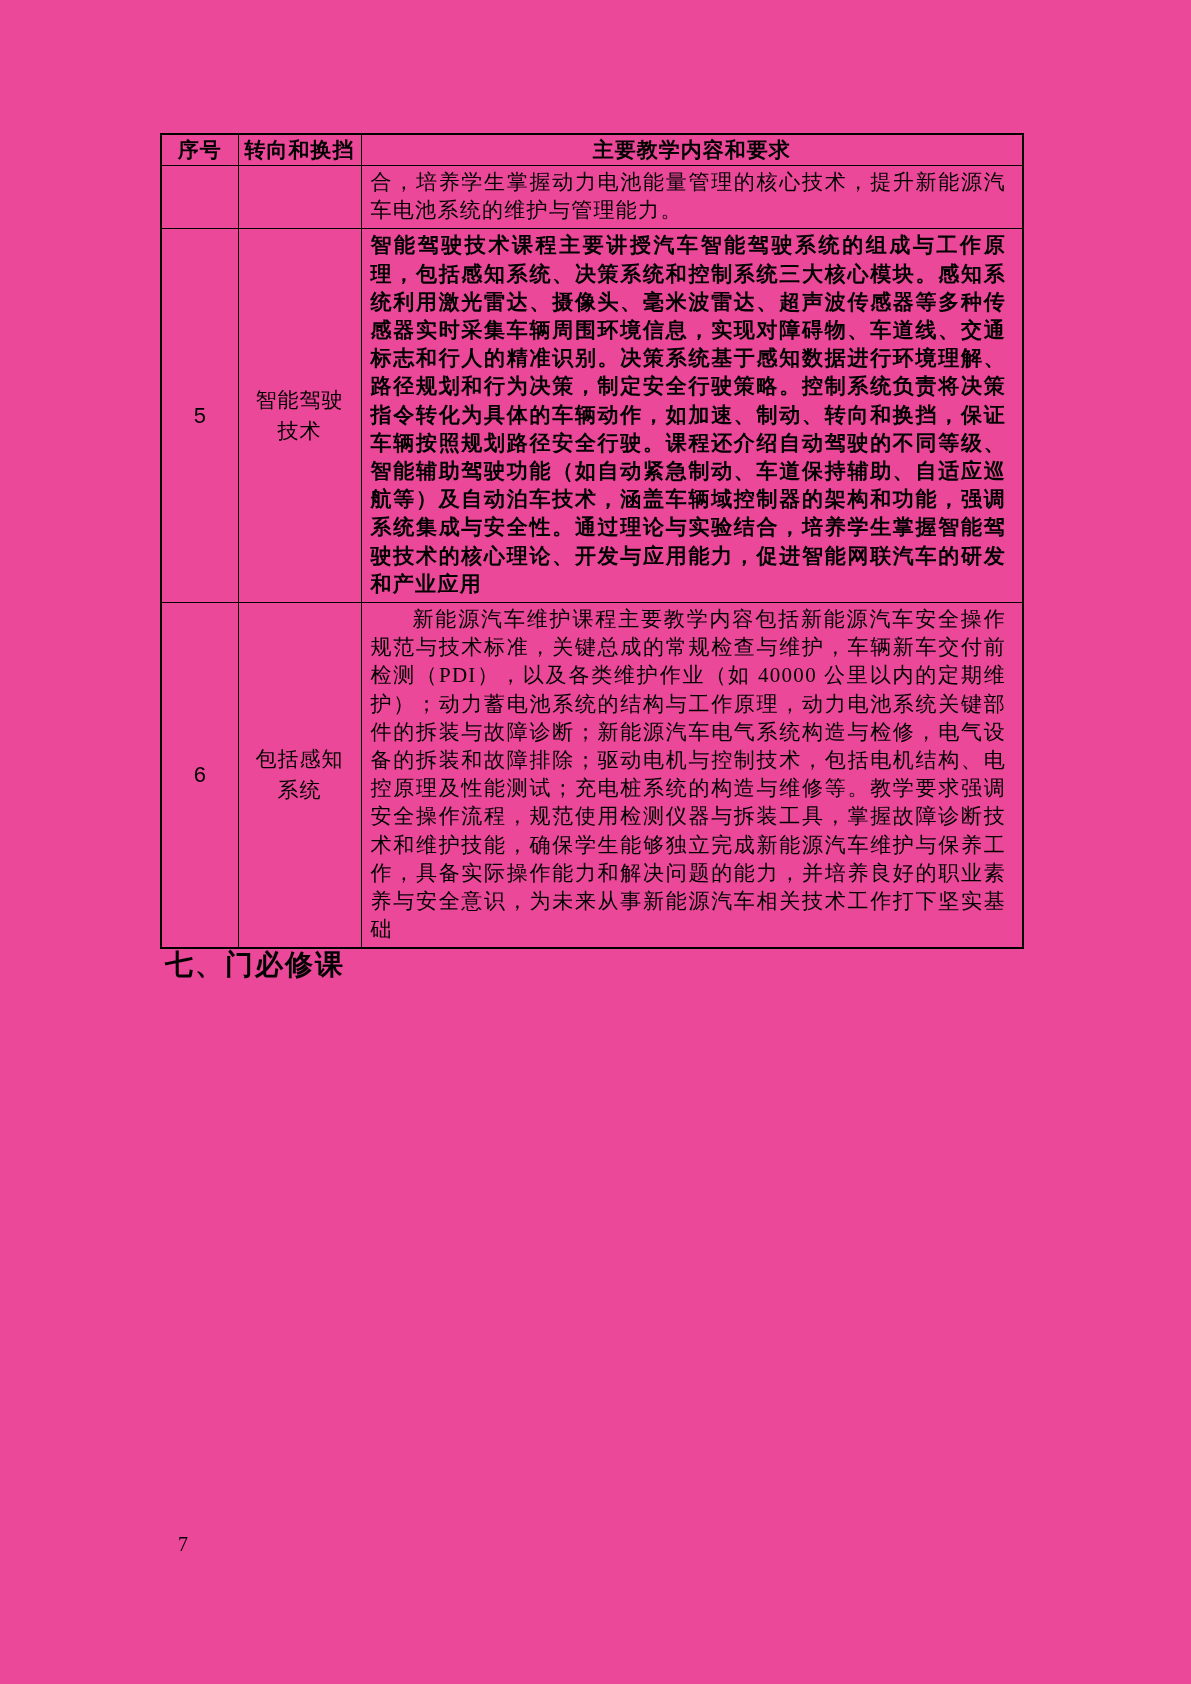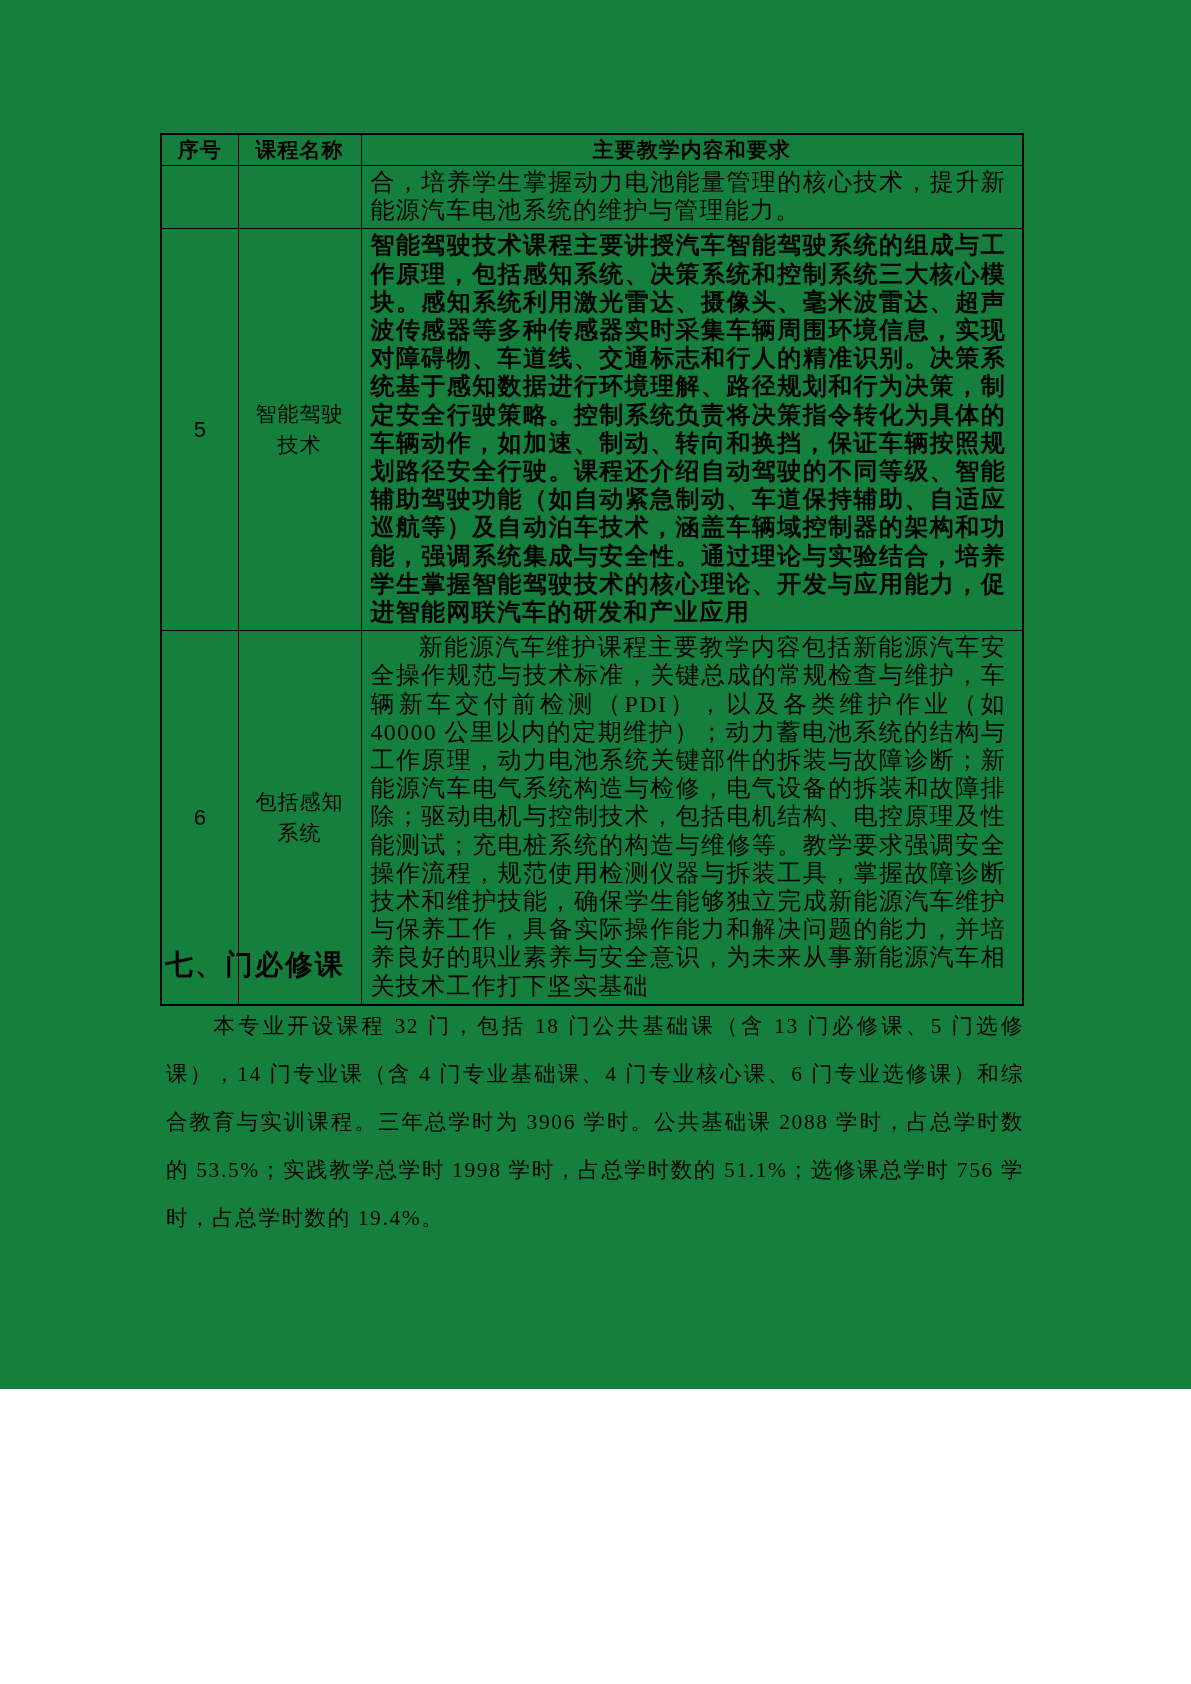"序号" .page { background: #15803d -> #ec4899; height: 1389px -> 1684px }
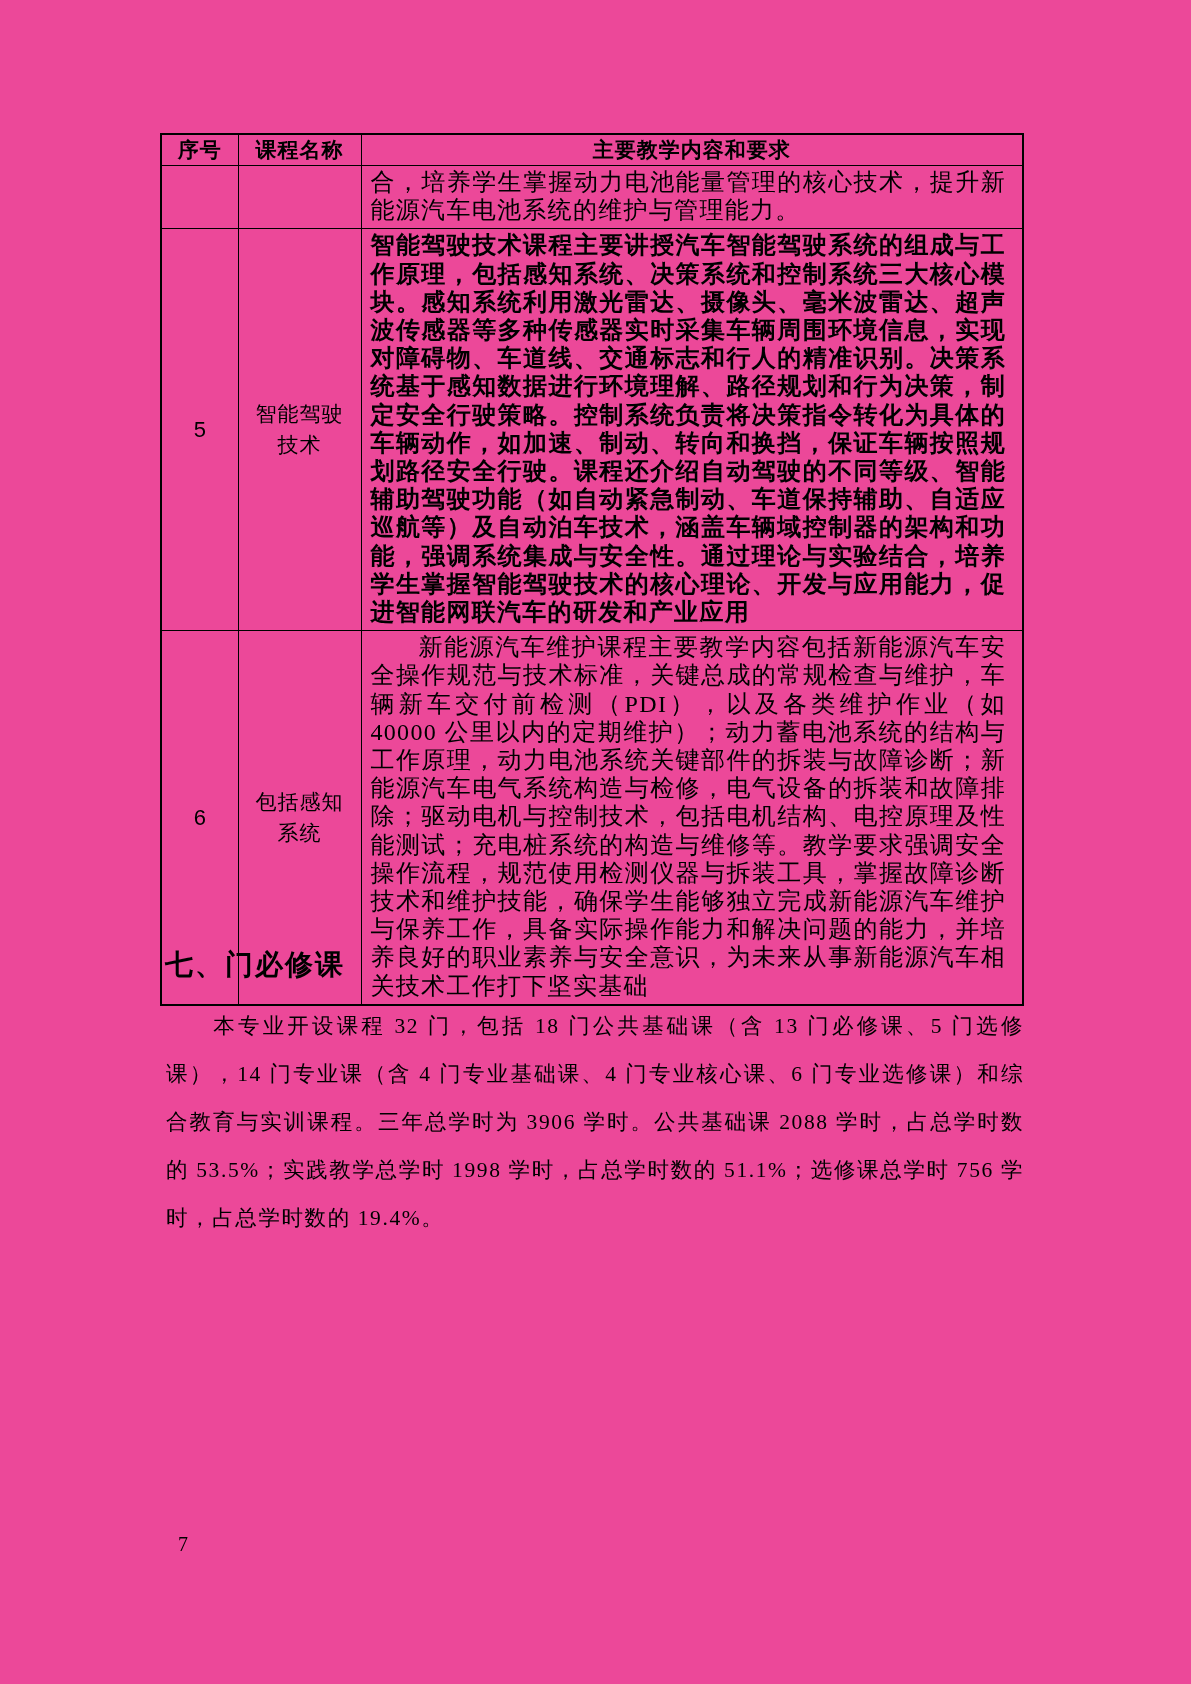"课程名称" th.hdr { text: 课程名称 -> 转向和换挡 }
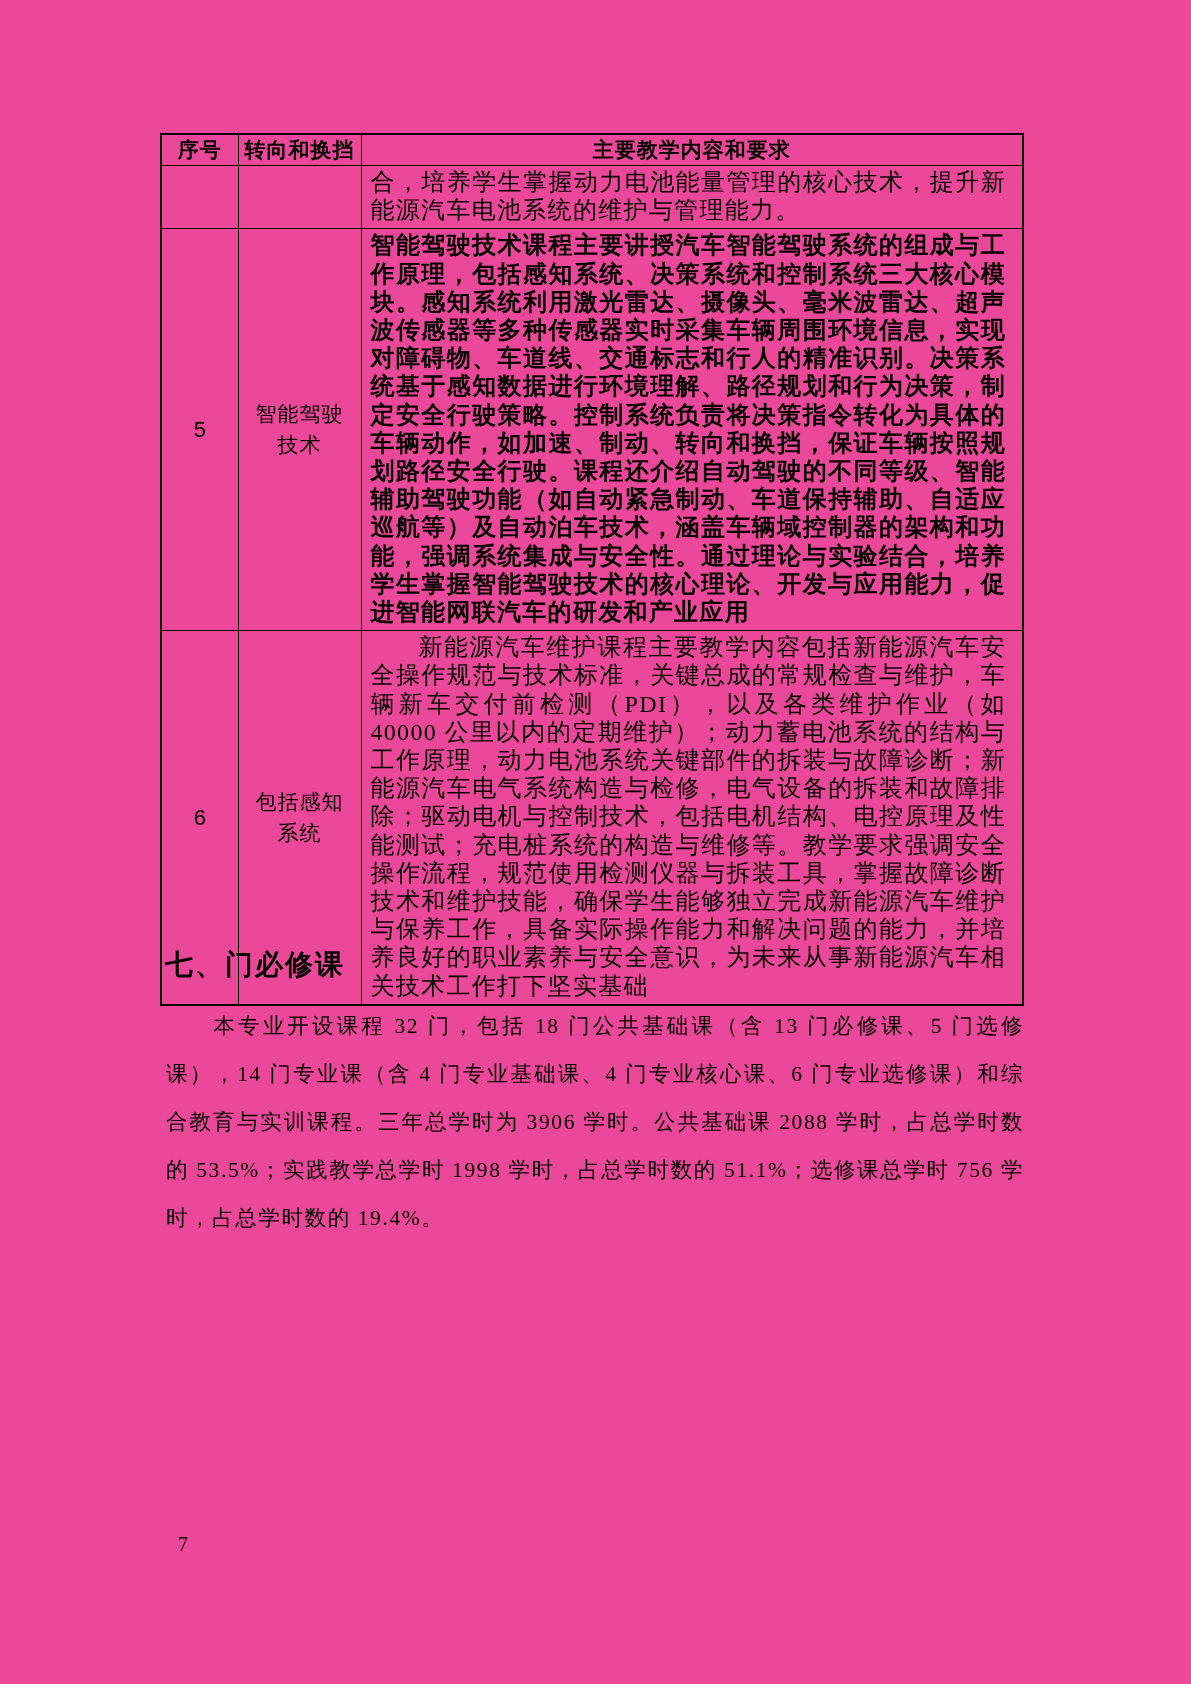"合，培养学生掌握动力电池能量管理的核心技术，提升新能源汽车电池系统的维护与管理能" td.c-content { font-size: 24px -> 21px }
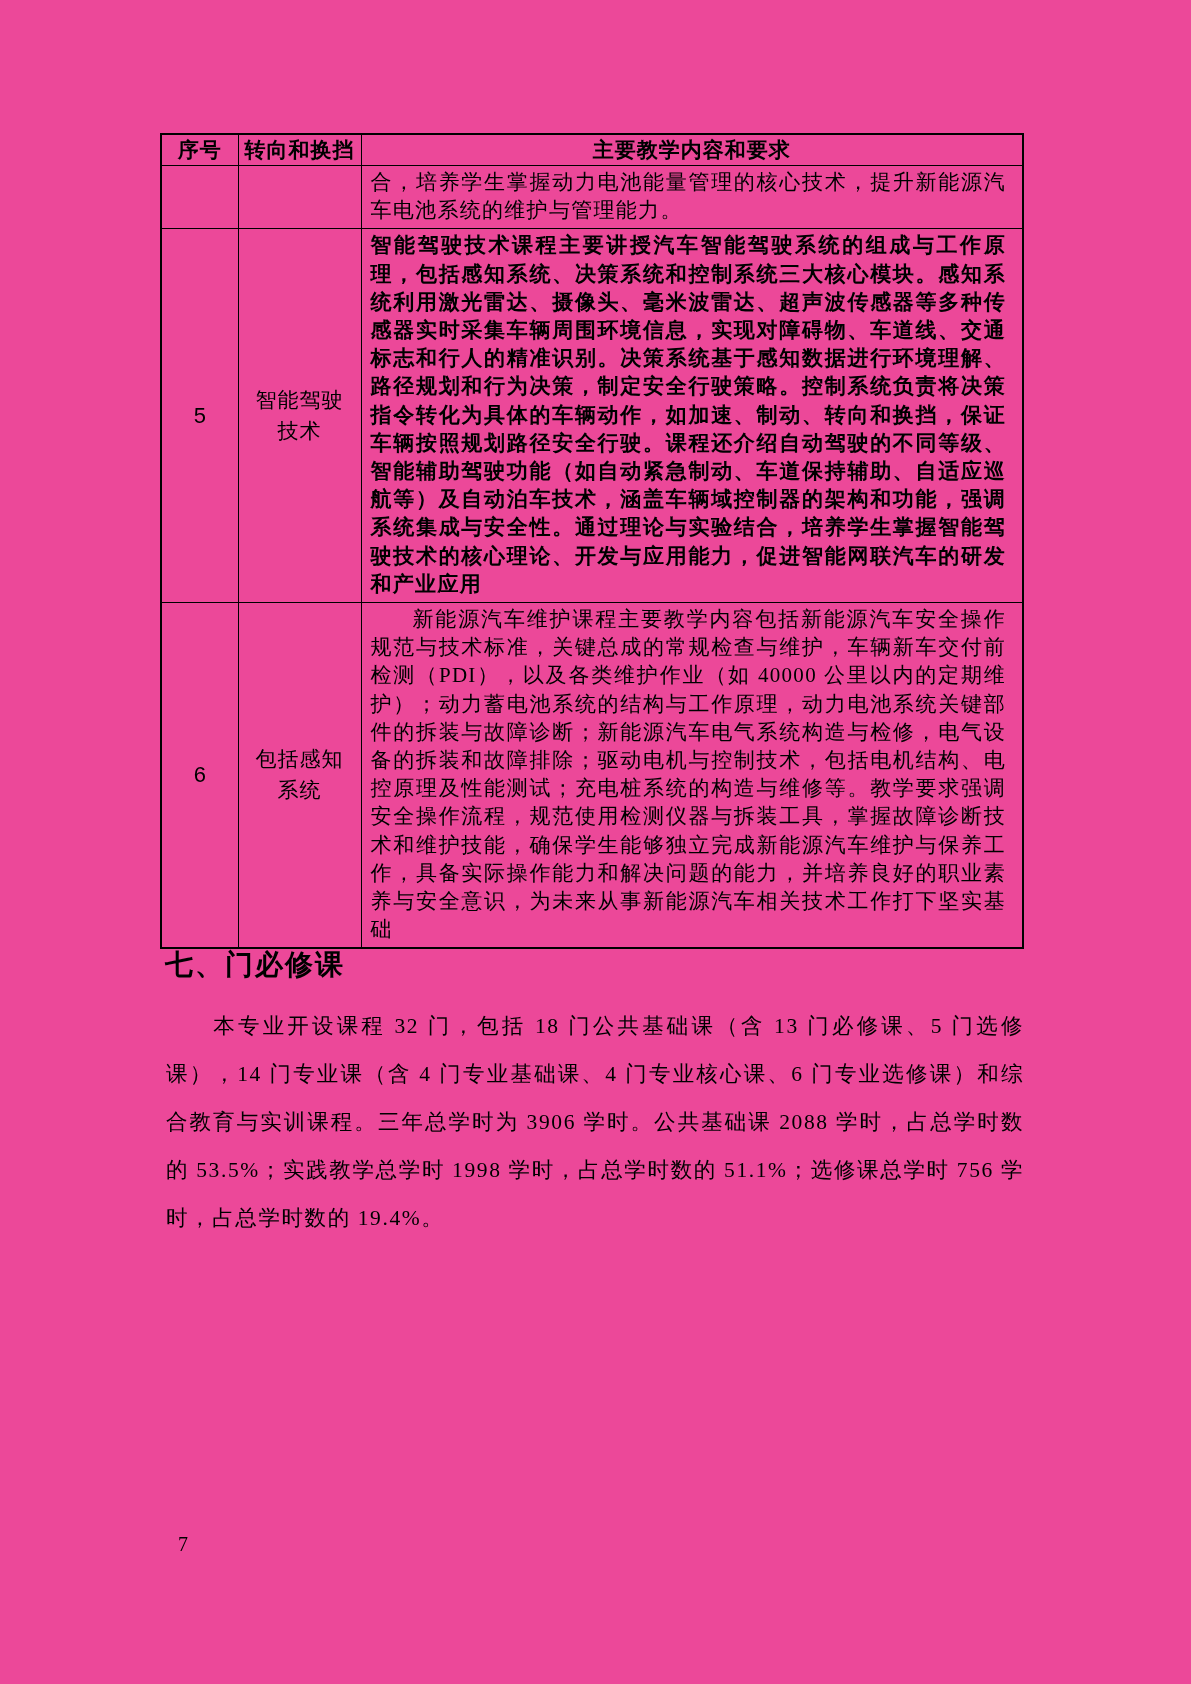"本专业开设课程 32 门，包括 18 门公共基础课（含" p.body-para { html: <p>本专业开设课程 32 门，包括 18 门公共基础课（含 13 门必修课、5 门选修课），14 门专业课（含 4 门专业基础课、4 门专业核心课、6 门专业选修课）和综合教育与实训课程。三年总学时为 3906 学时。公共基础课 2088 学时，占总学时数的 53.5%；实践教学总学时 1998 学时，占总学时数的 51.1%；选修课总学时 756 学时，占总学时数的 19.4%。</p> -> none }
